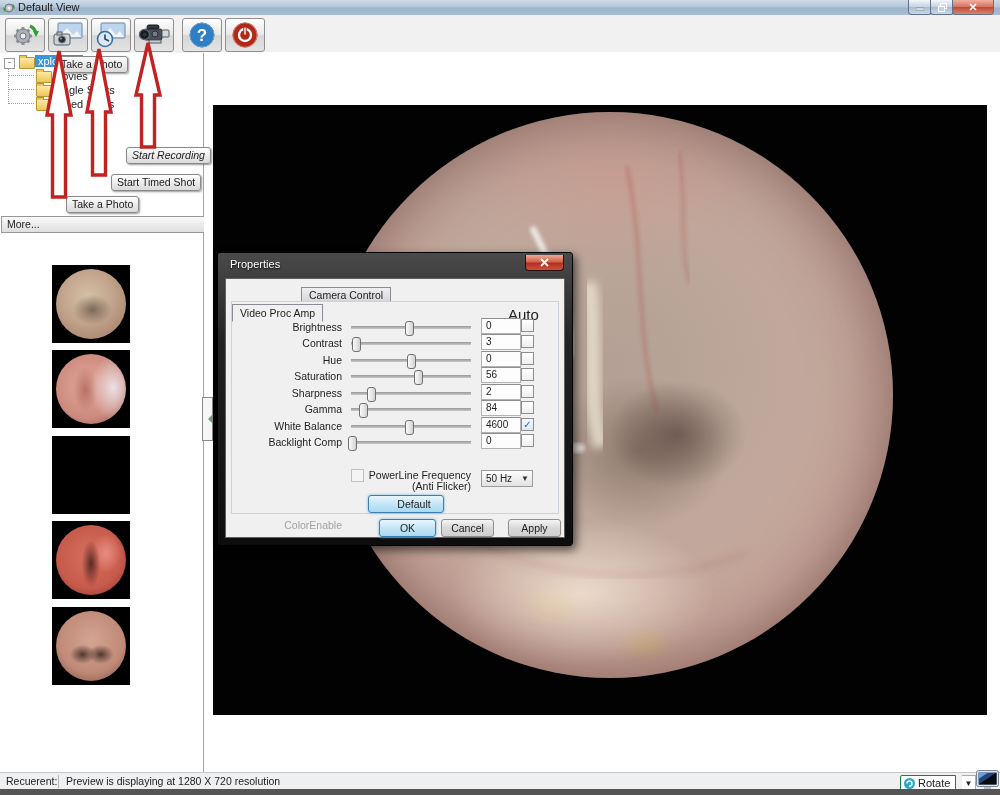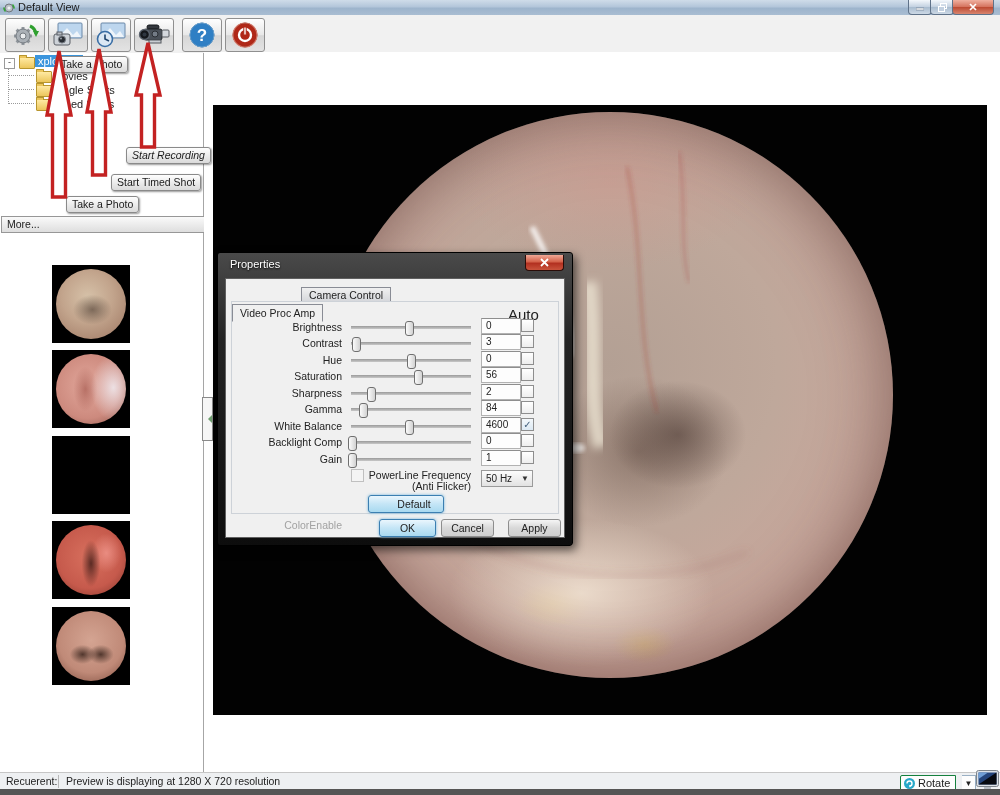"Gain" div.vpa-row { html: <div> <span>Gain</span> <div> <div></div> </div> <div>1</div> <div></div> </div> -> none }
